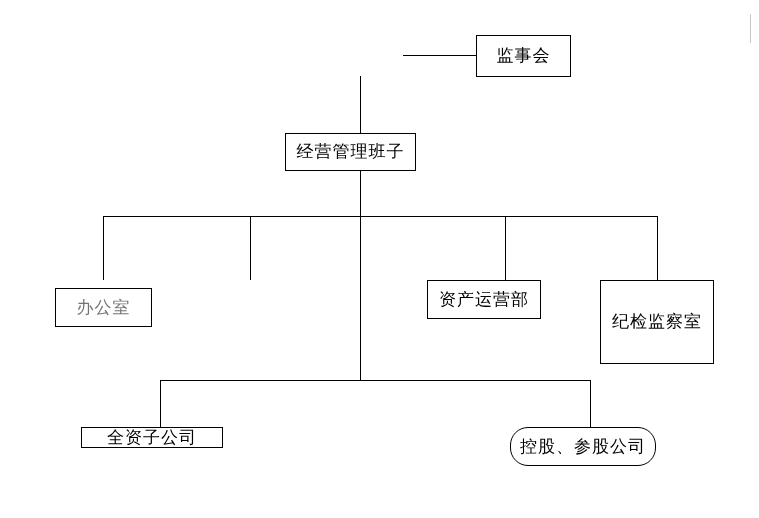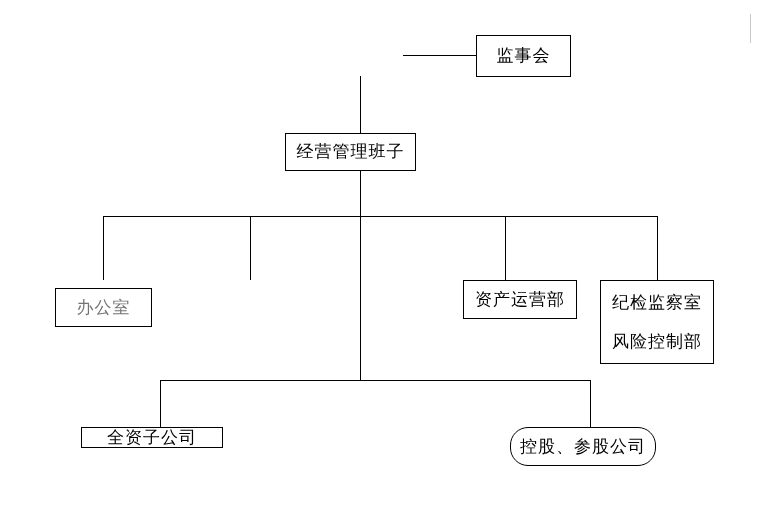"资产运营部" div.node-box { margin-left: 36px -> none }
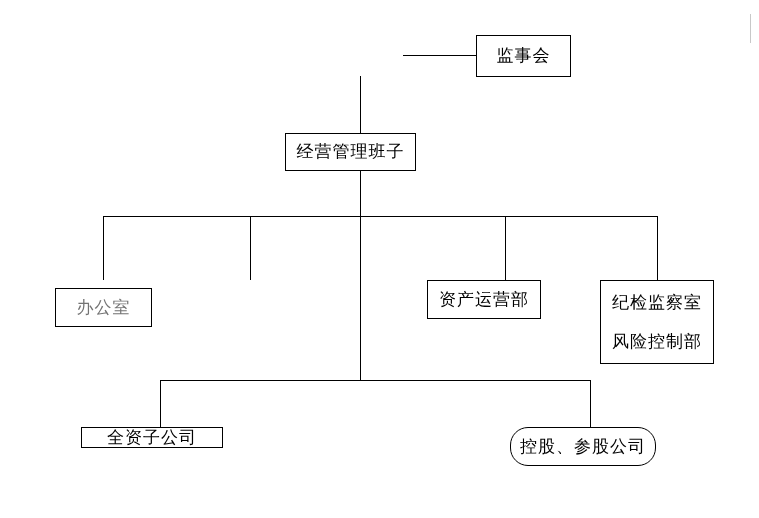"风险控制部" span.node-line { html: <span>风险控制部</span> -> none }
